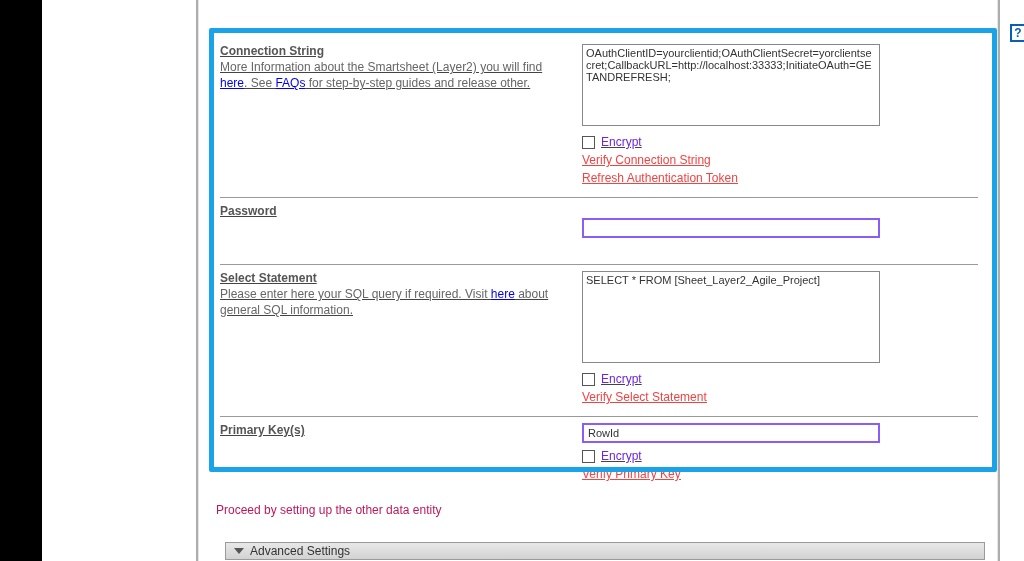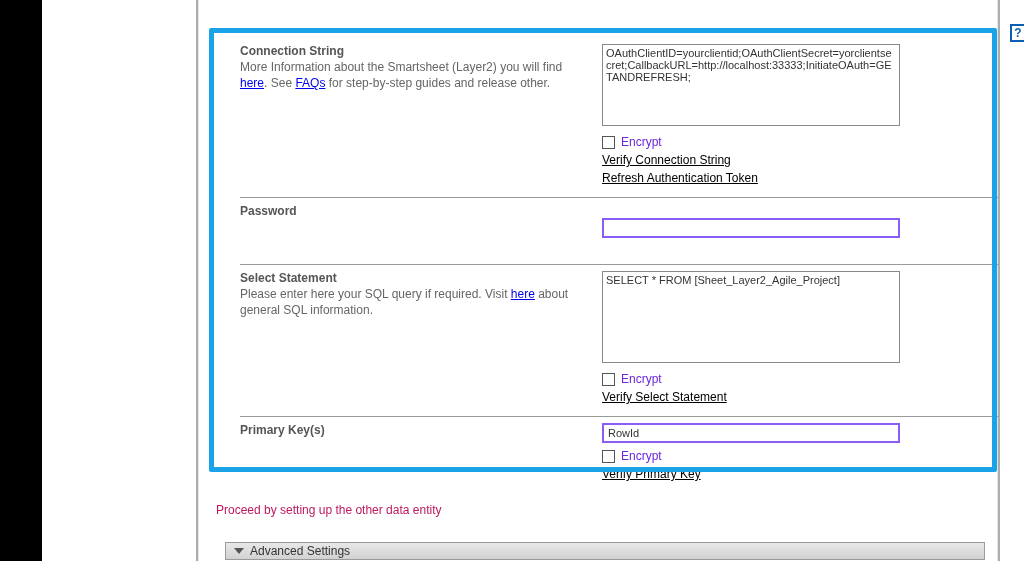"Connection String" .content { left: 240px -> 220px; text-decoration: none -> underline }
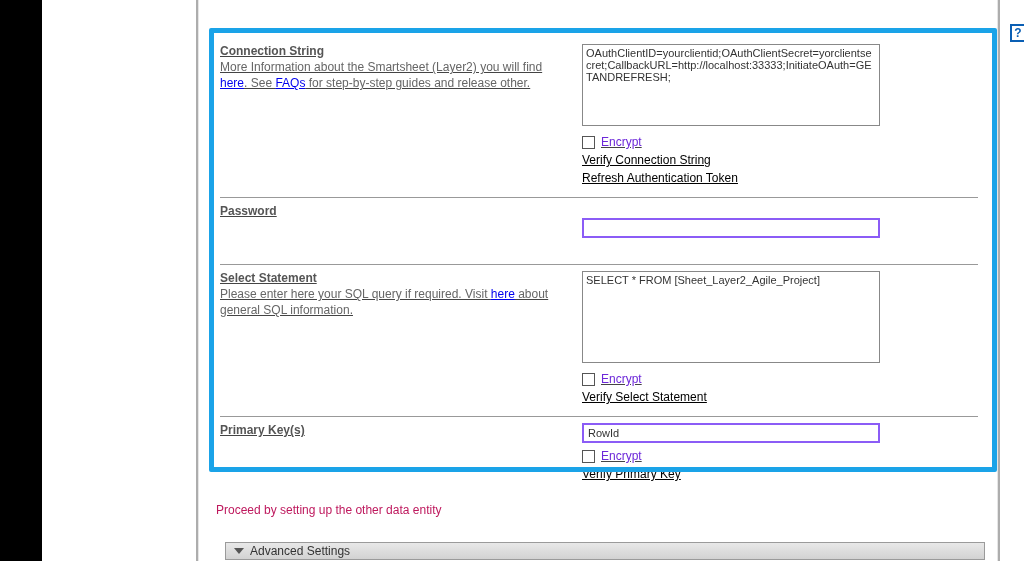"Verify Connection String" .link-row a { color: #000000 -> #ef4444 }
